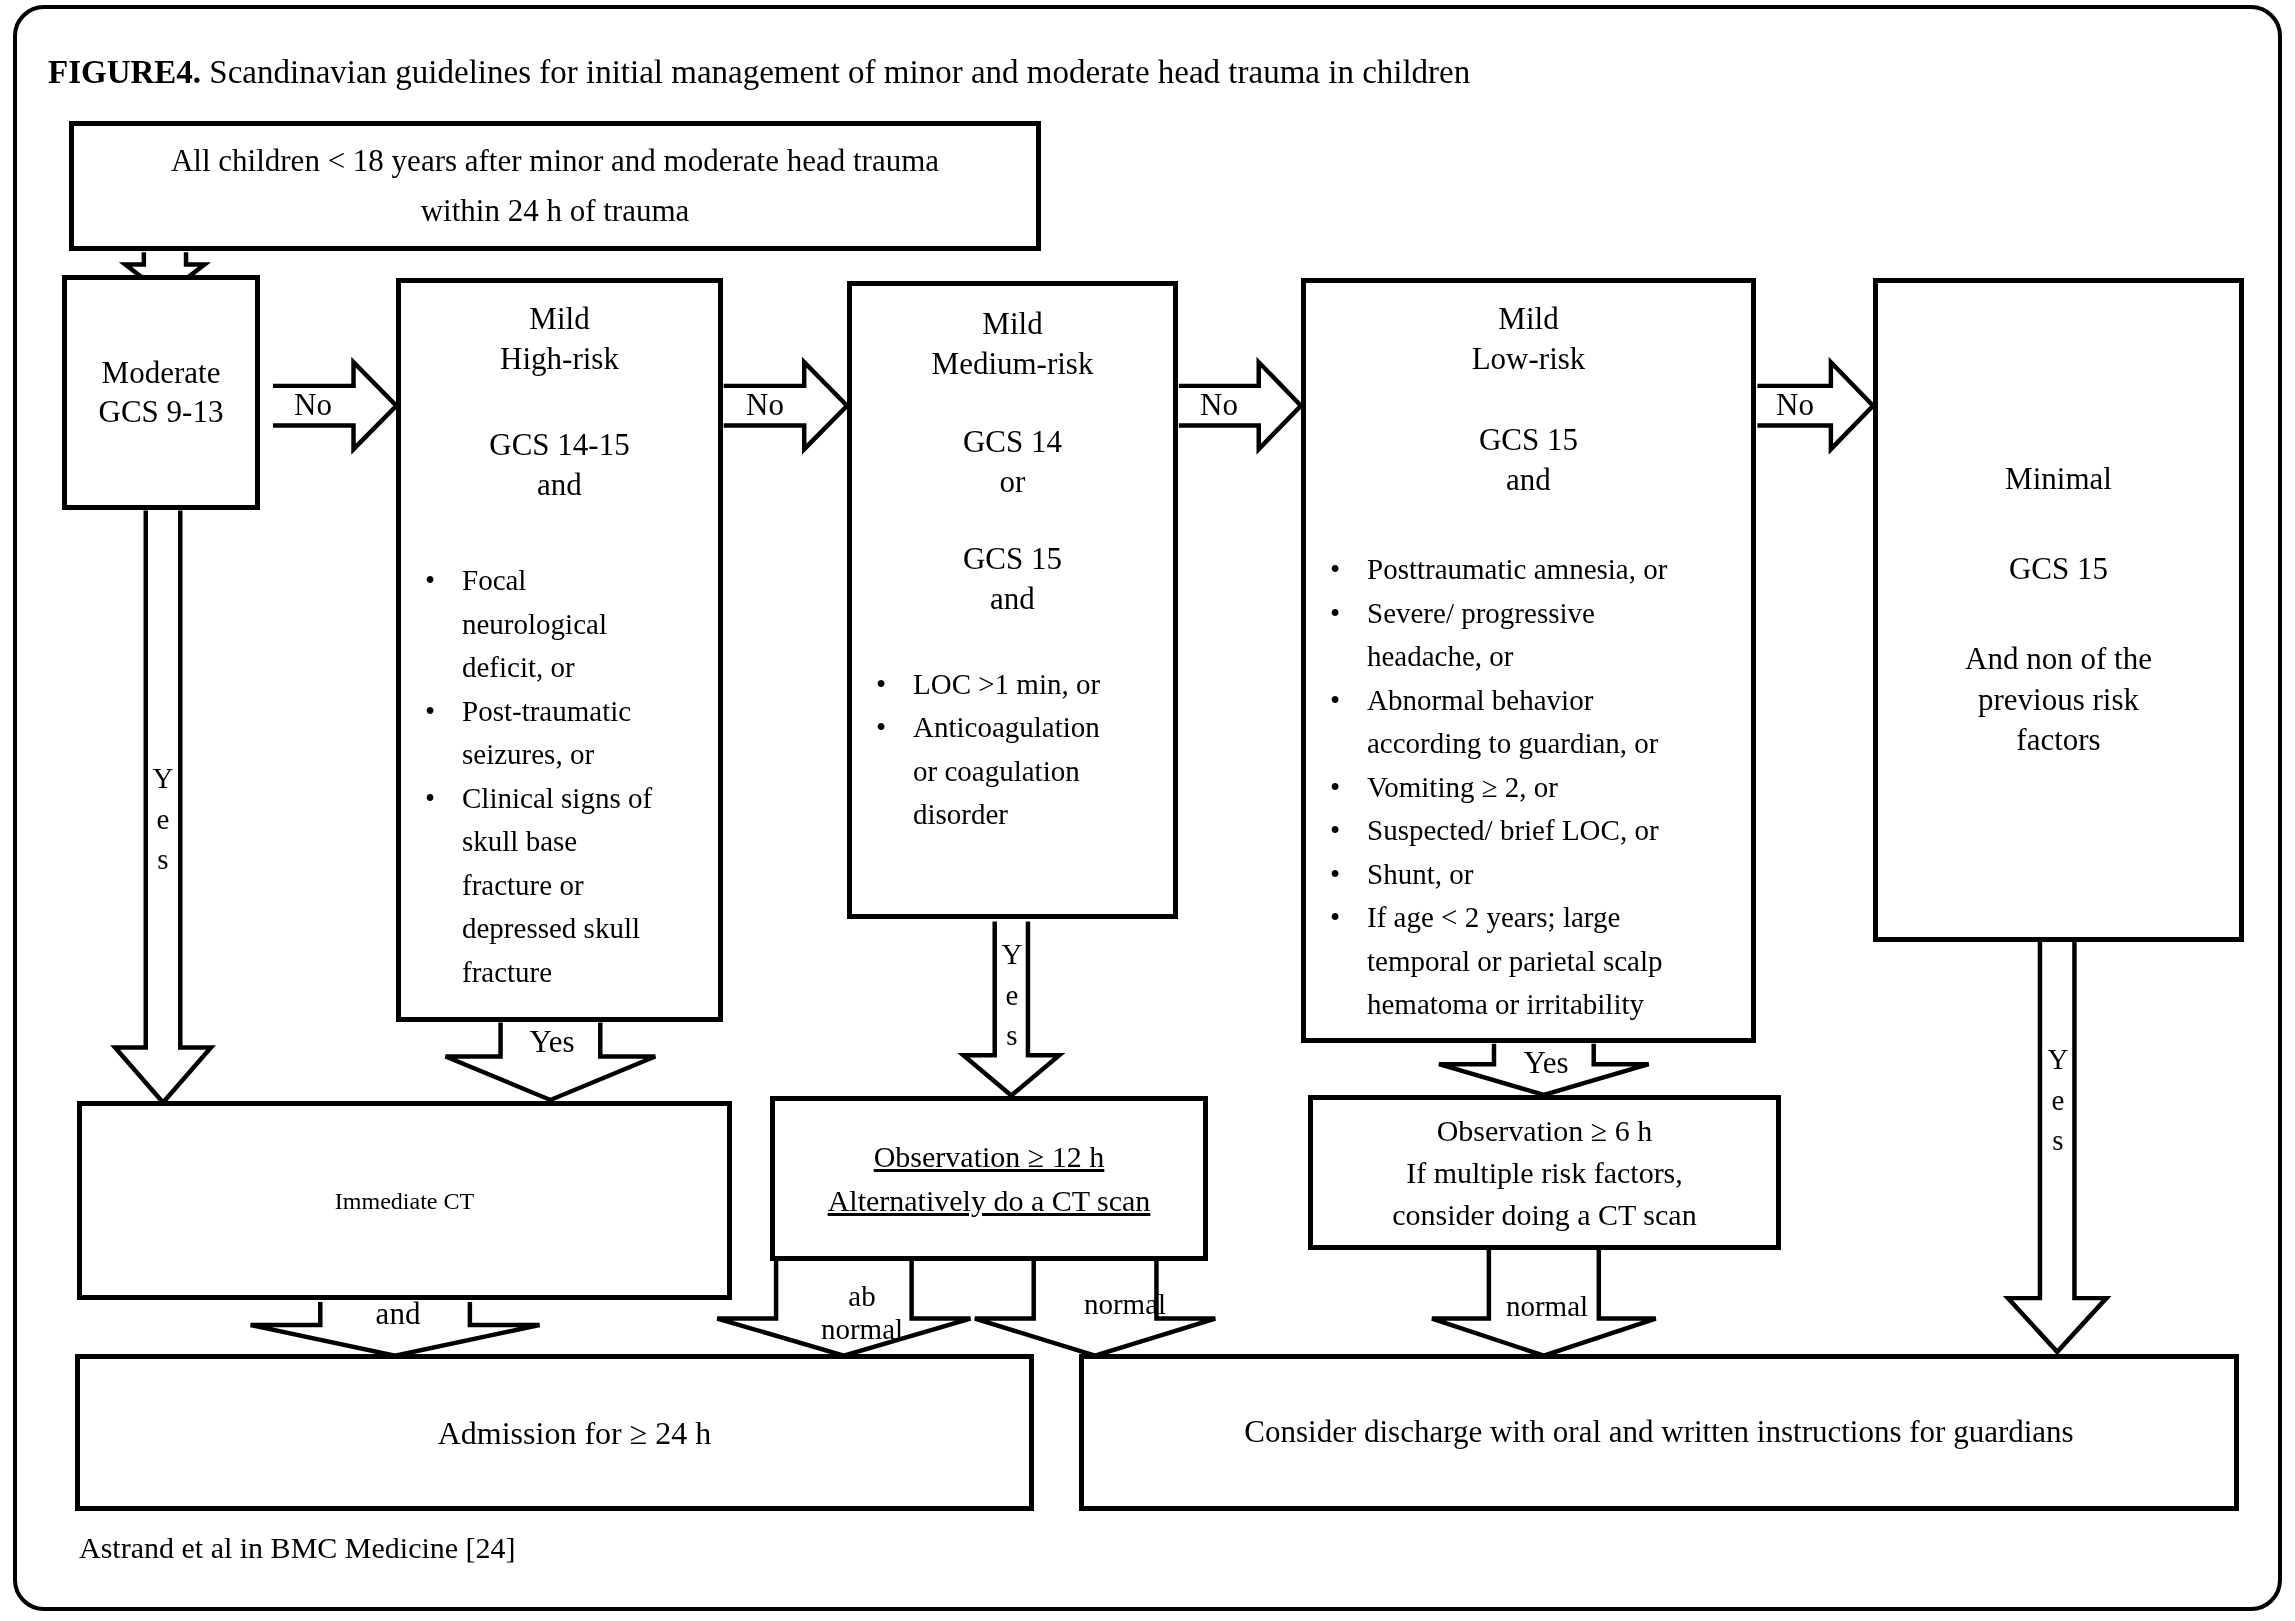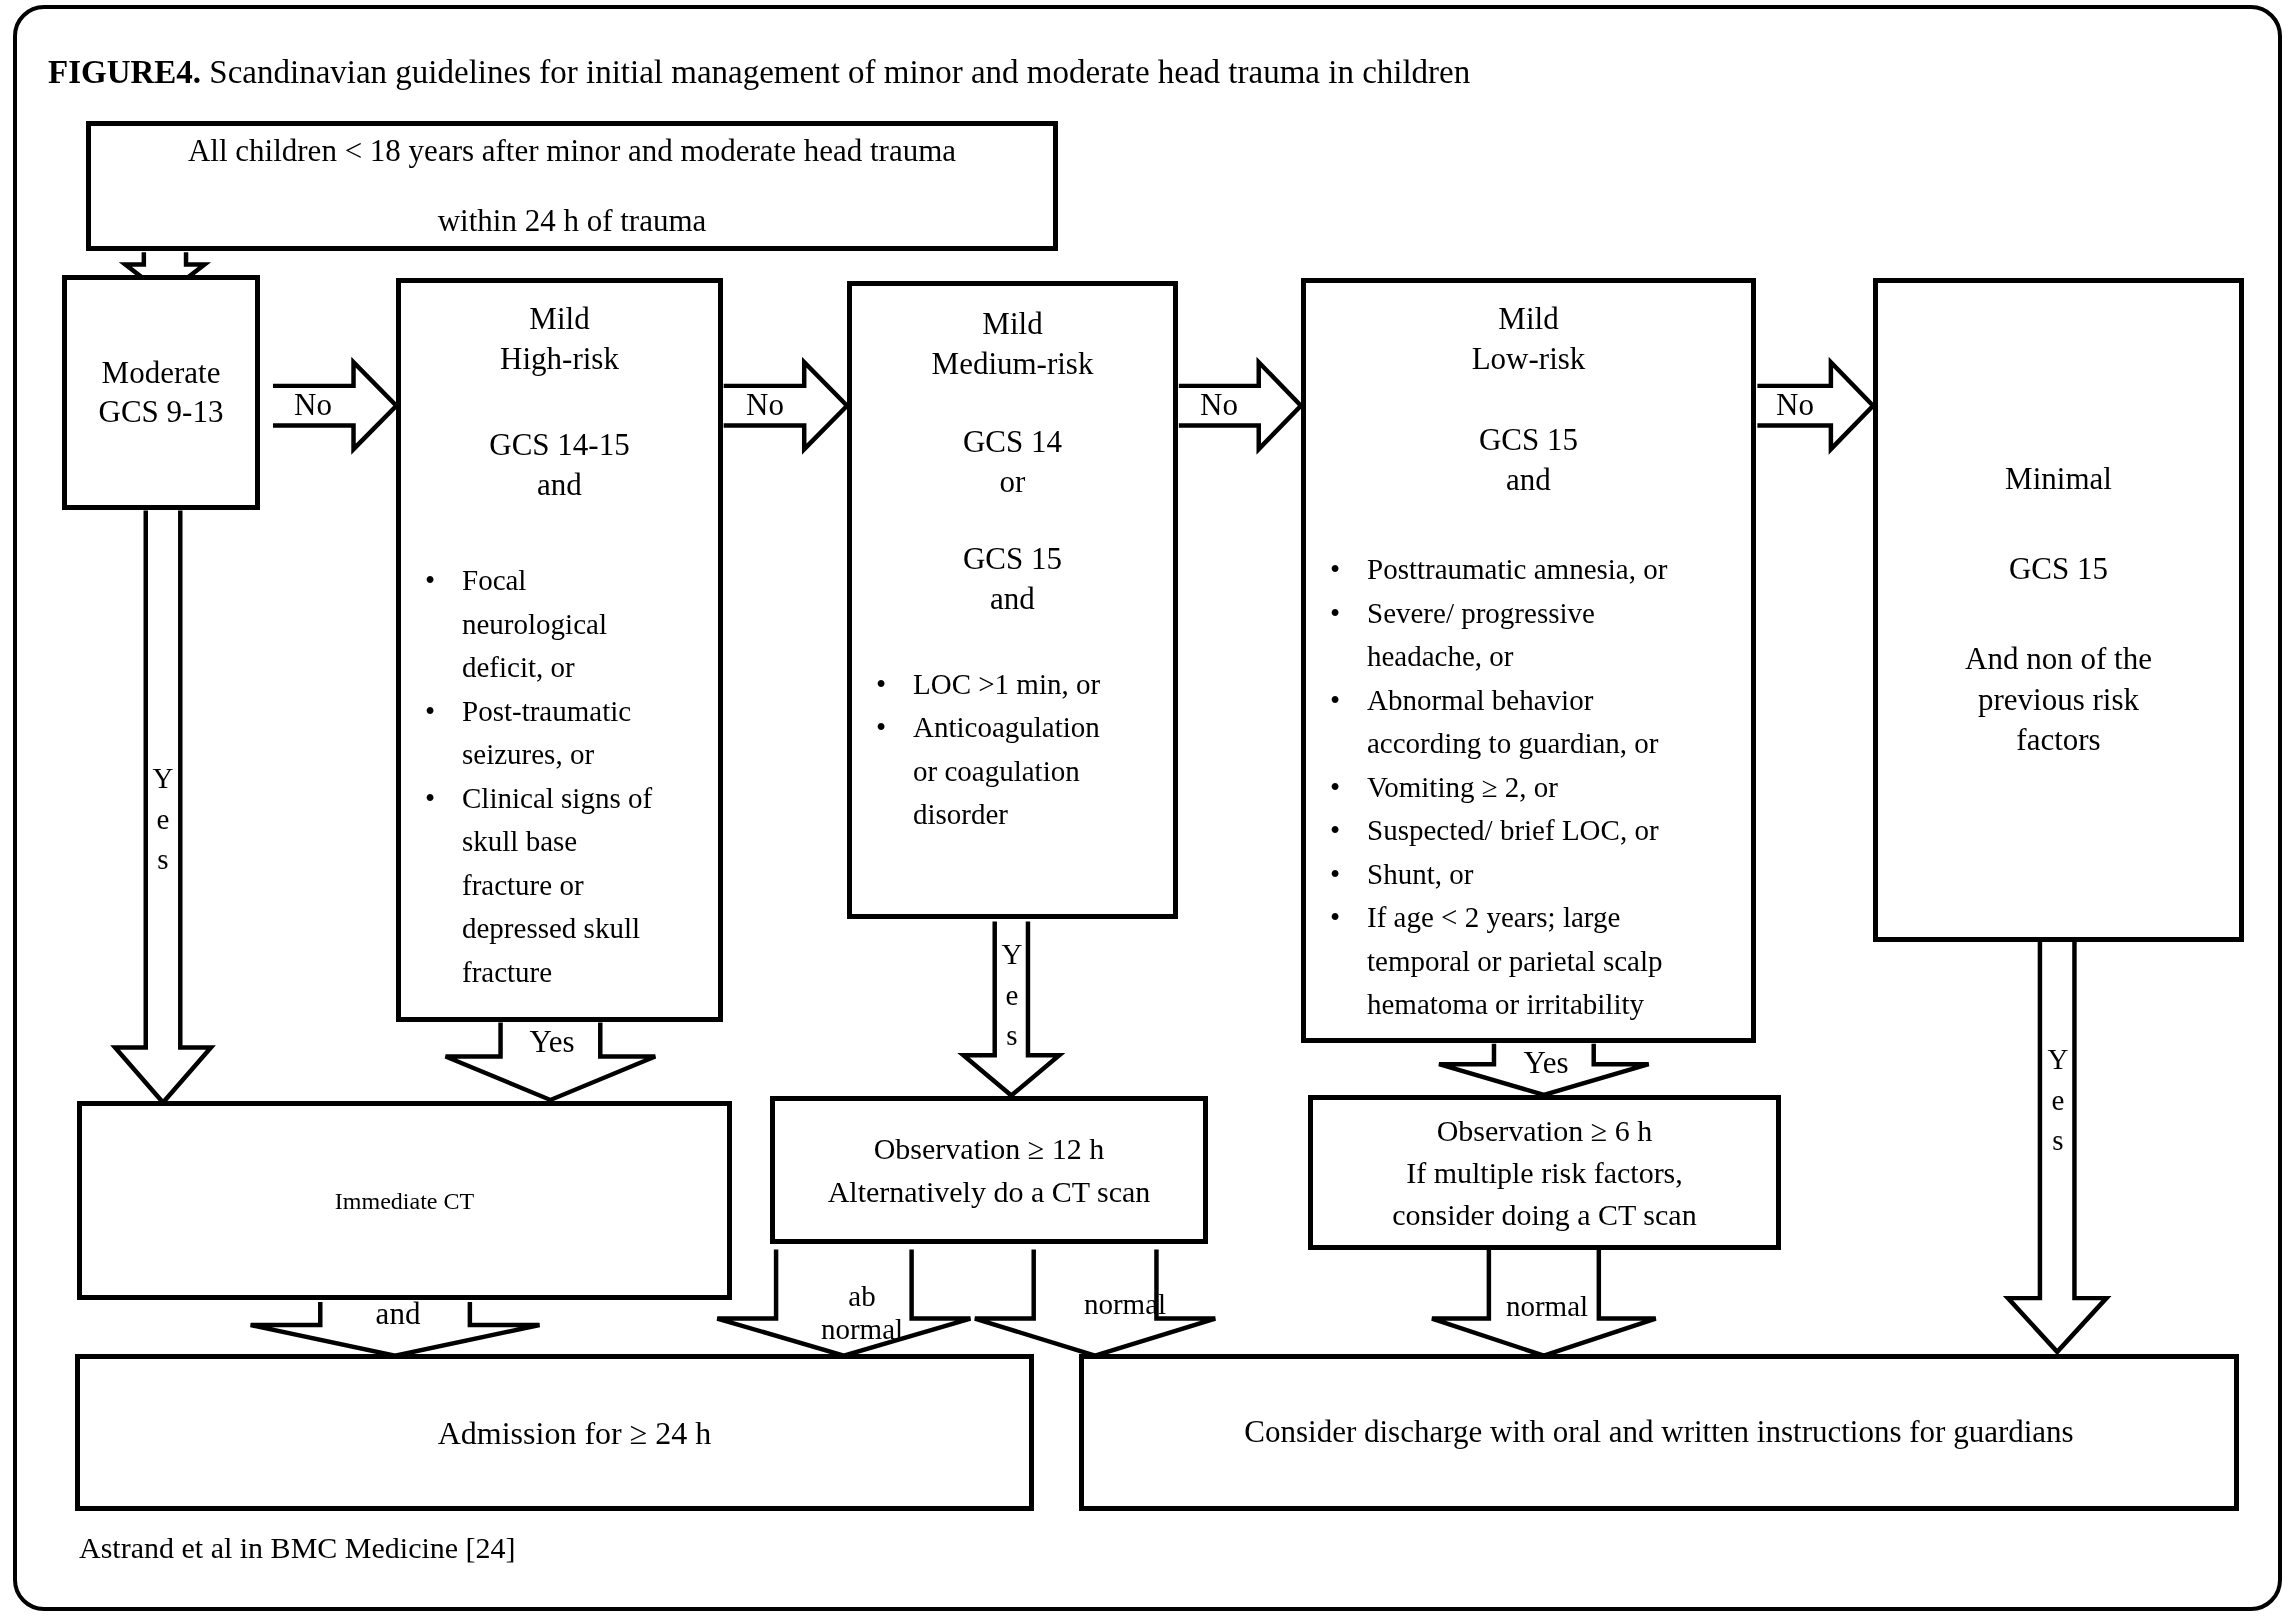"All children < 18 years" div.box { justify-content: space-between -> none; left: 86px -> 69px }
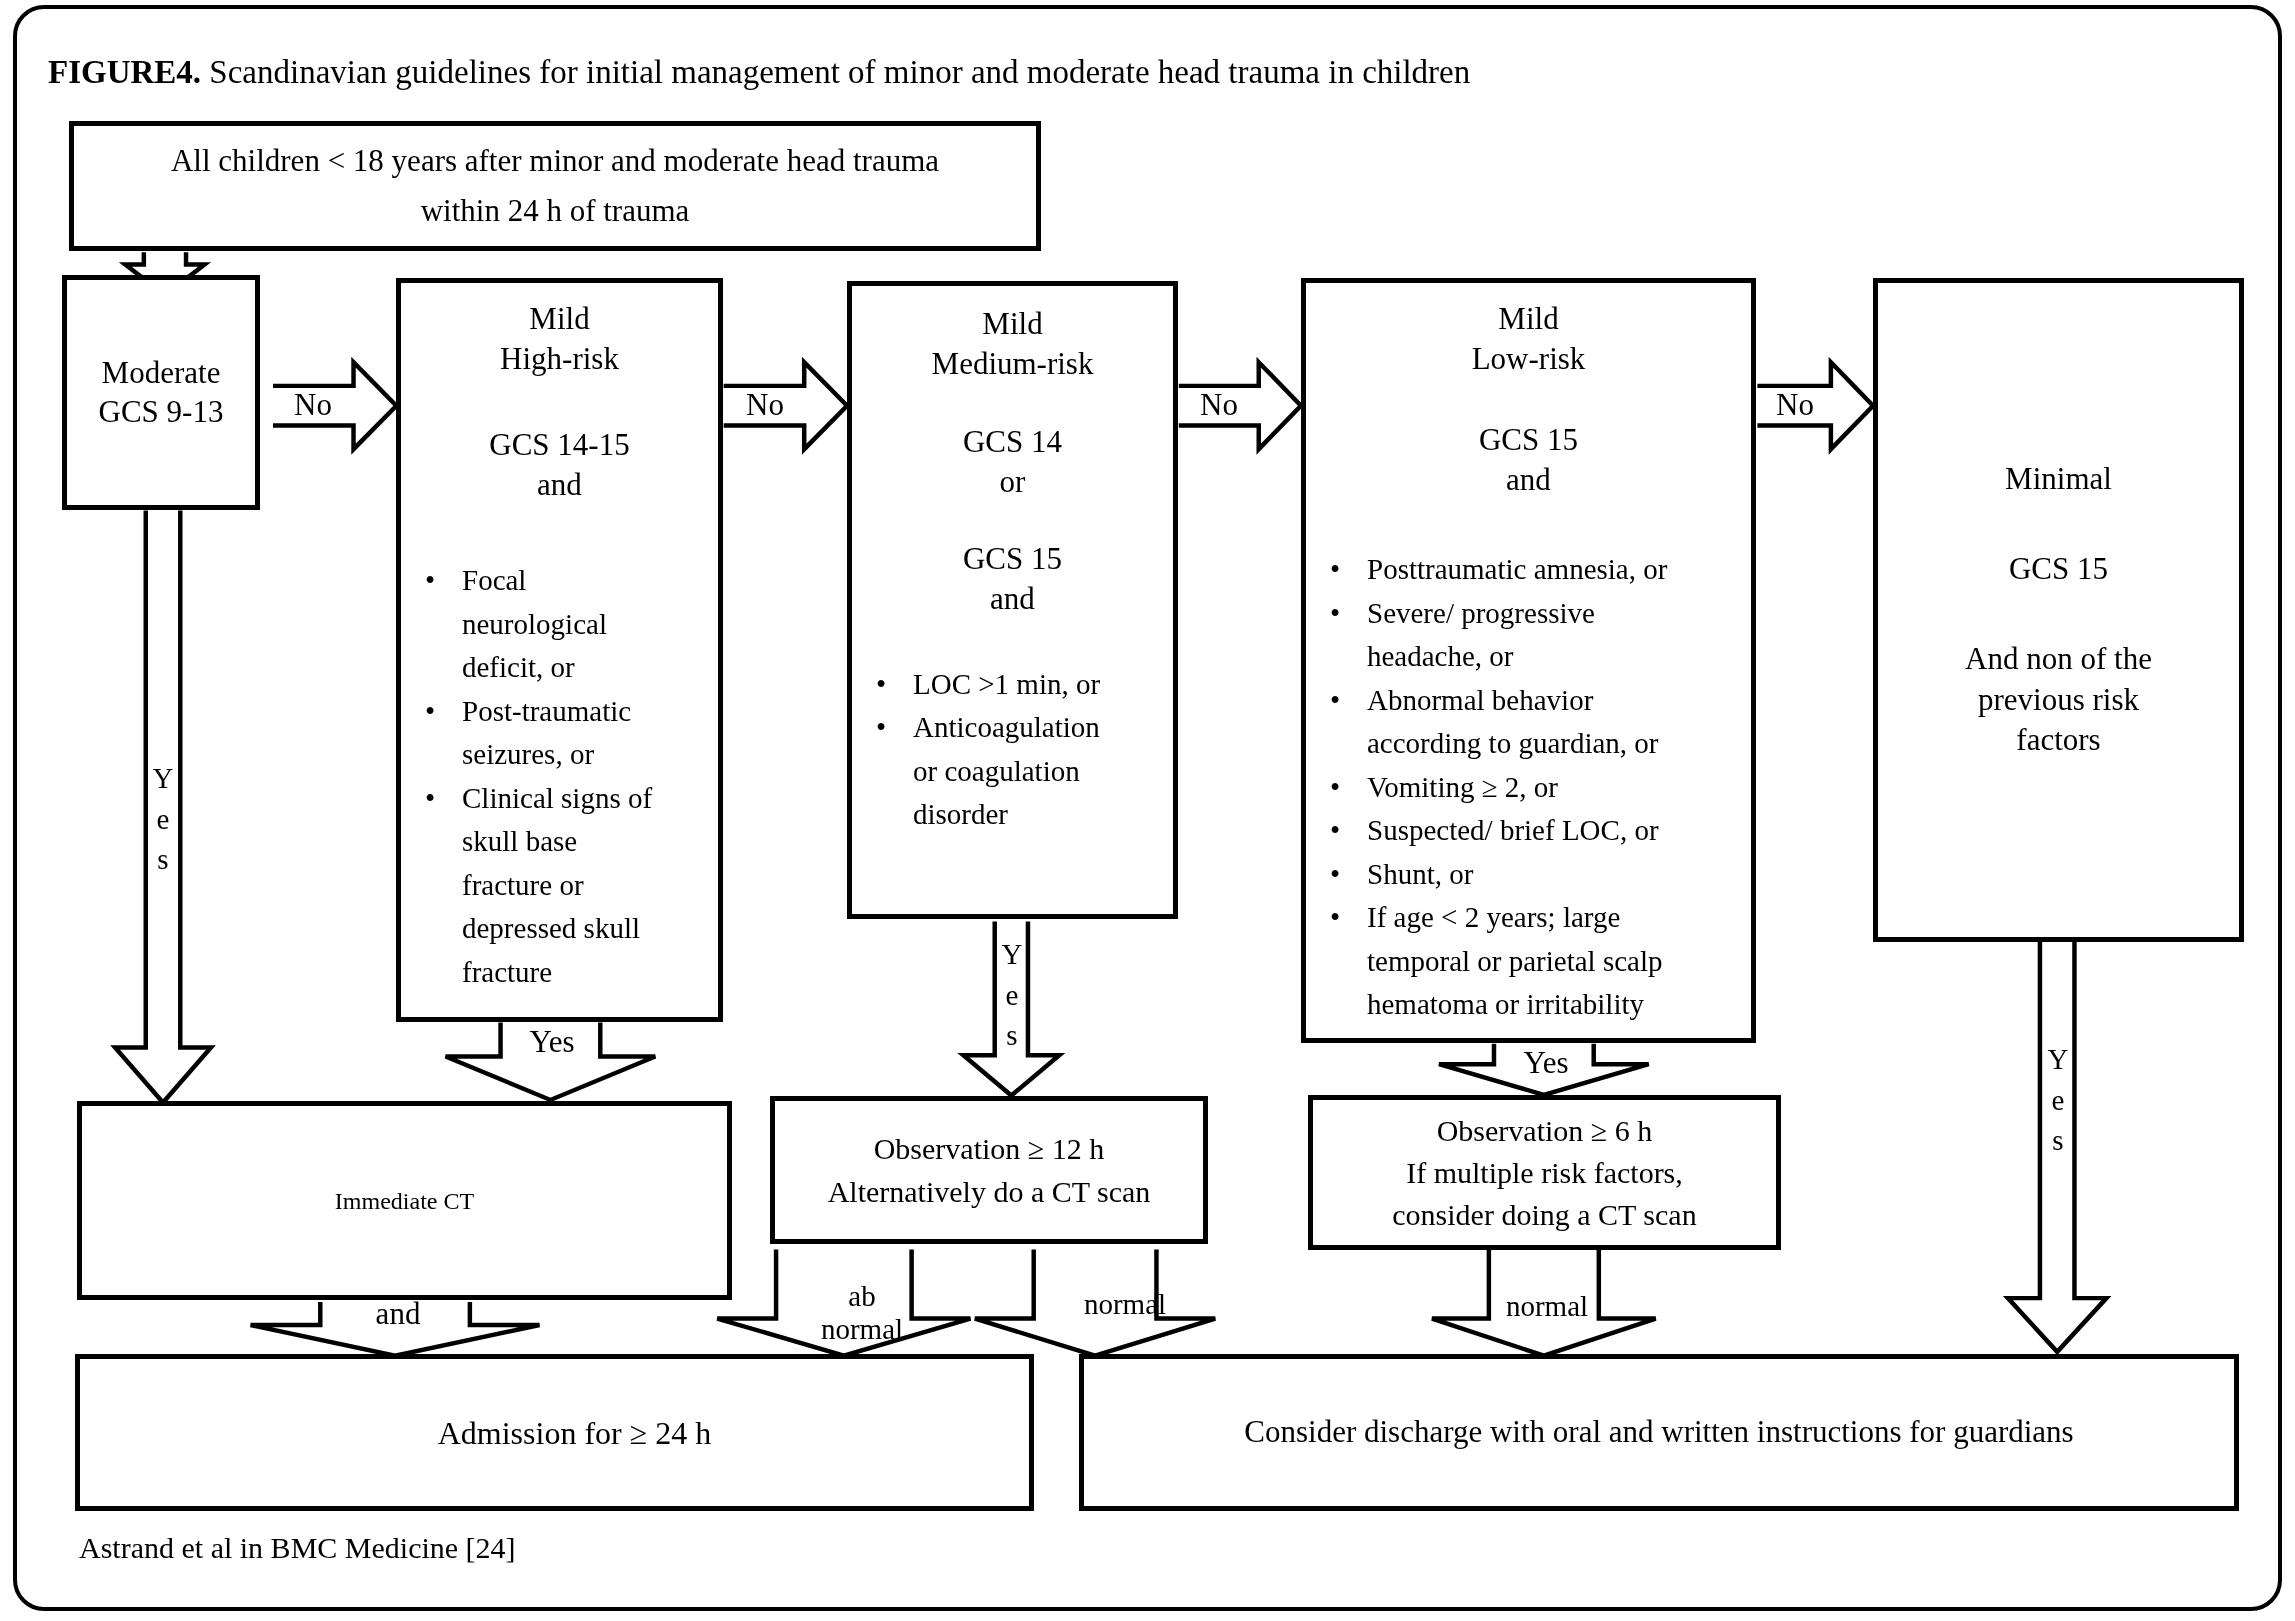"Observation ≥ 12 h" div.box { height: 148px -> 165px; text-decoration: none -> underline }
